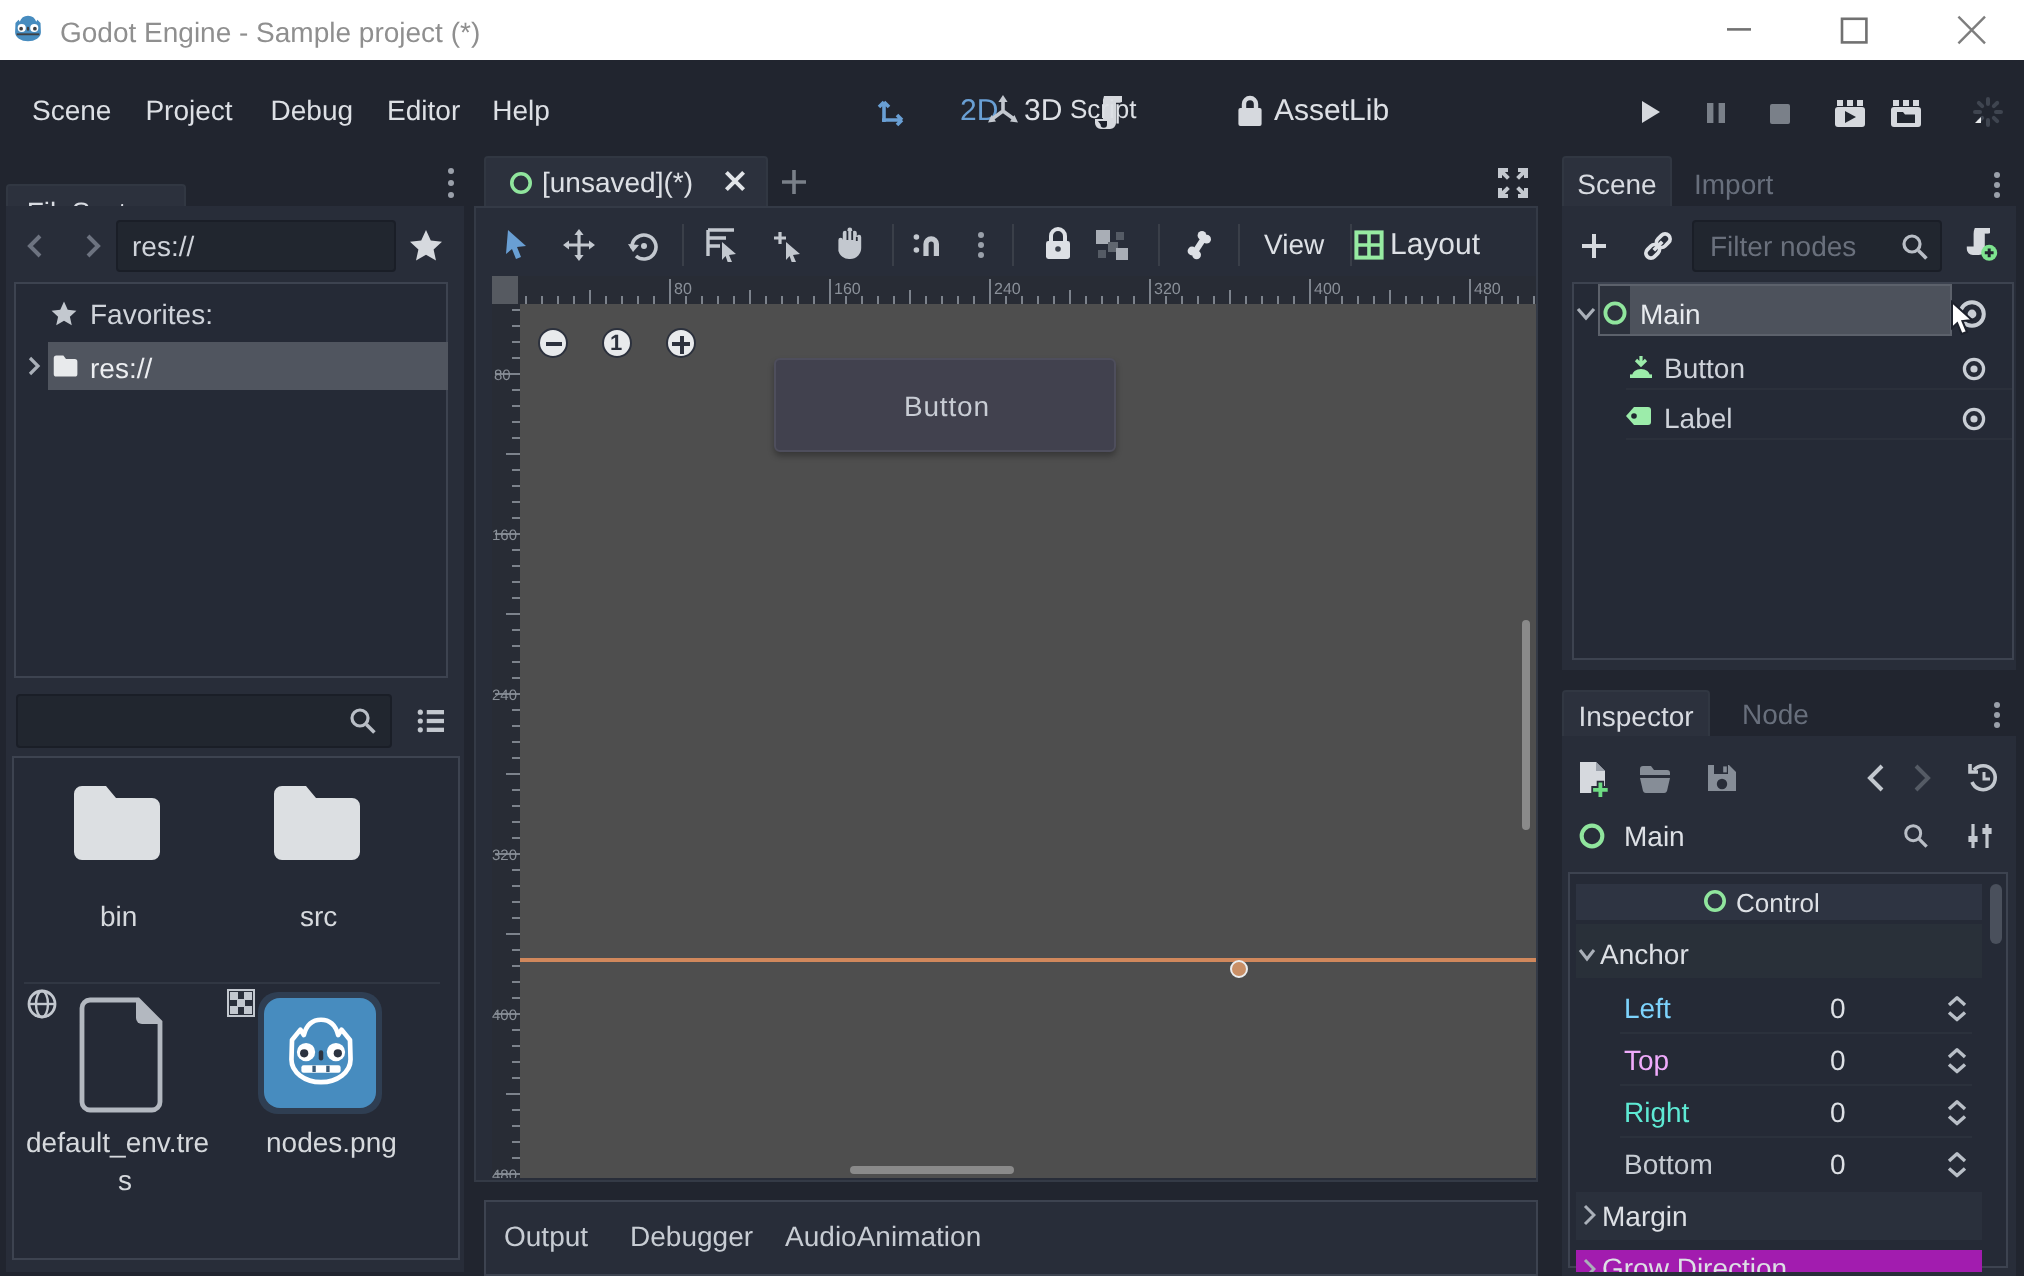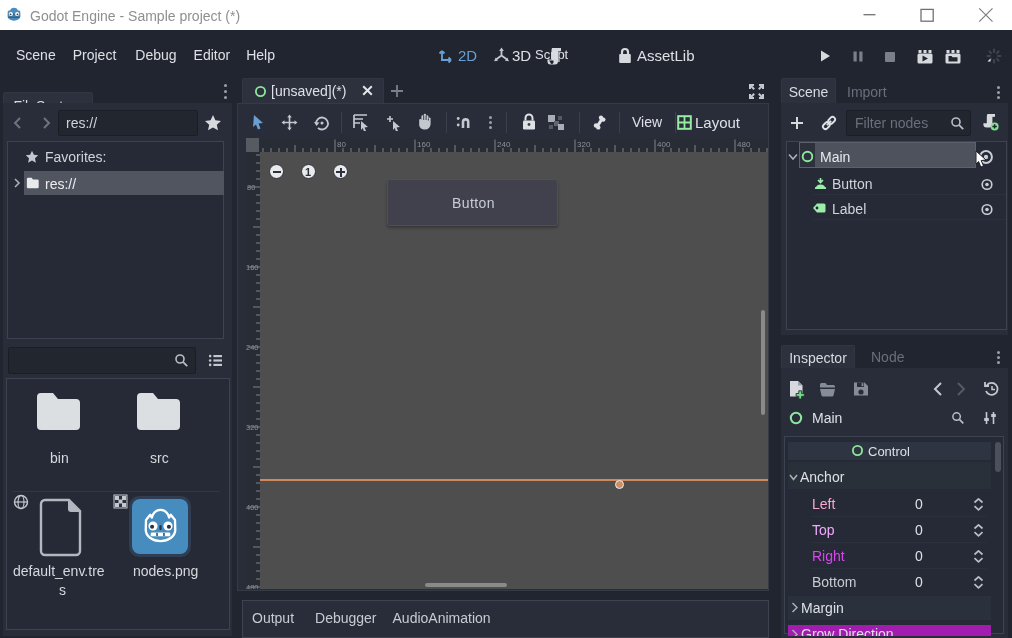"2D" div.txt { left: 458px -> 480px }
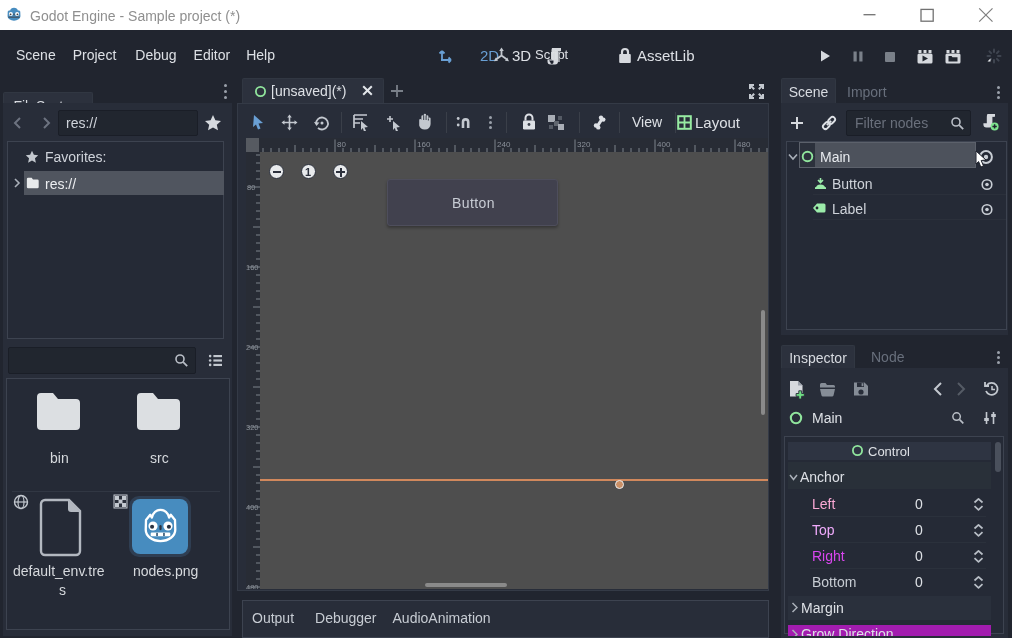"Left" div.txt { color: #f9a8d4 -> #7dd3fc }
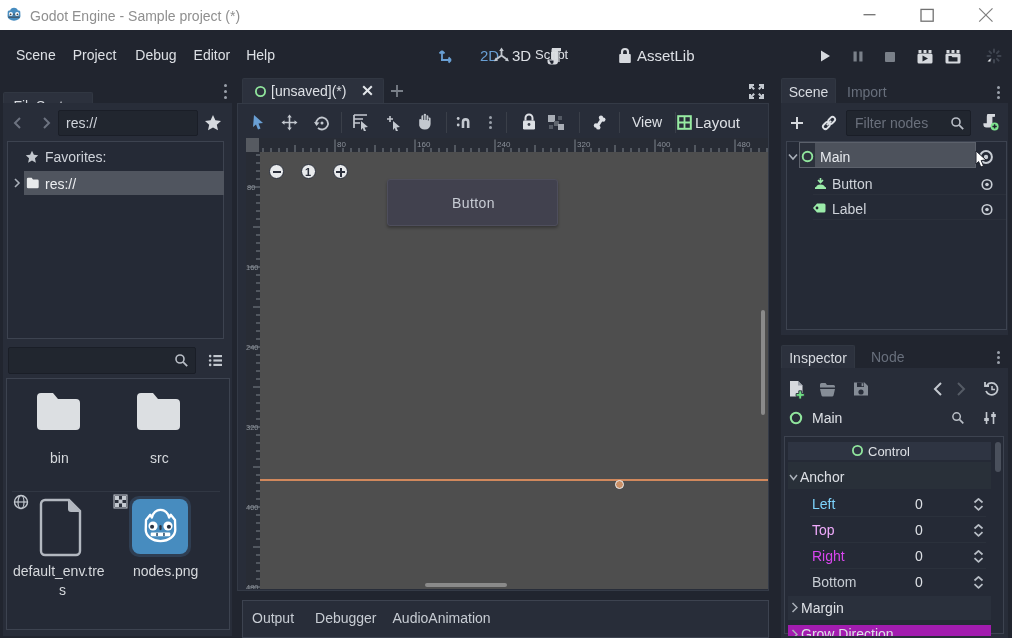"Right" div.txt { color: #d946ef -> #5eead4 }
